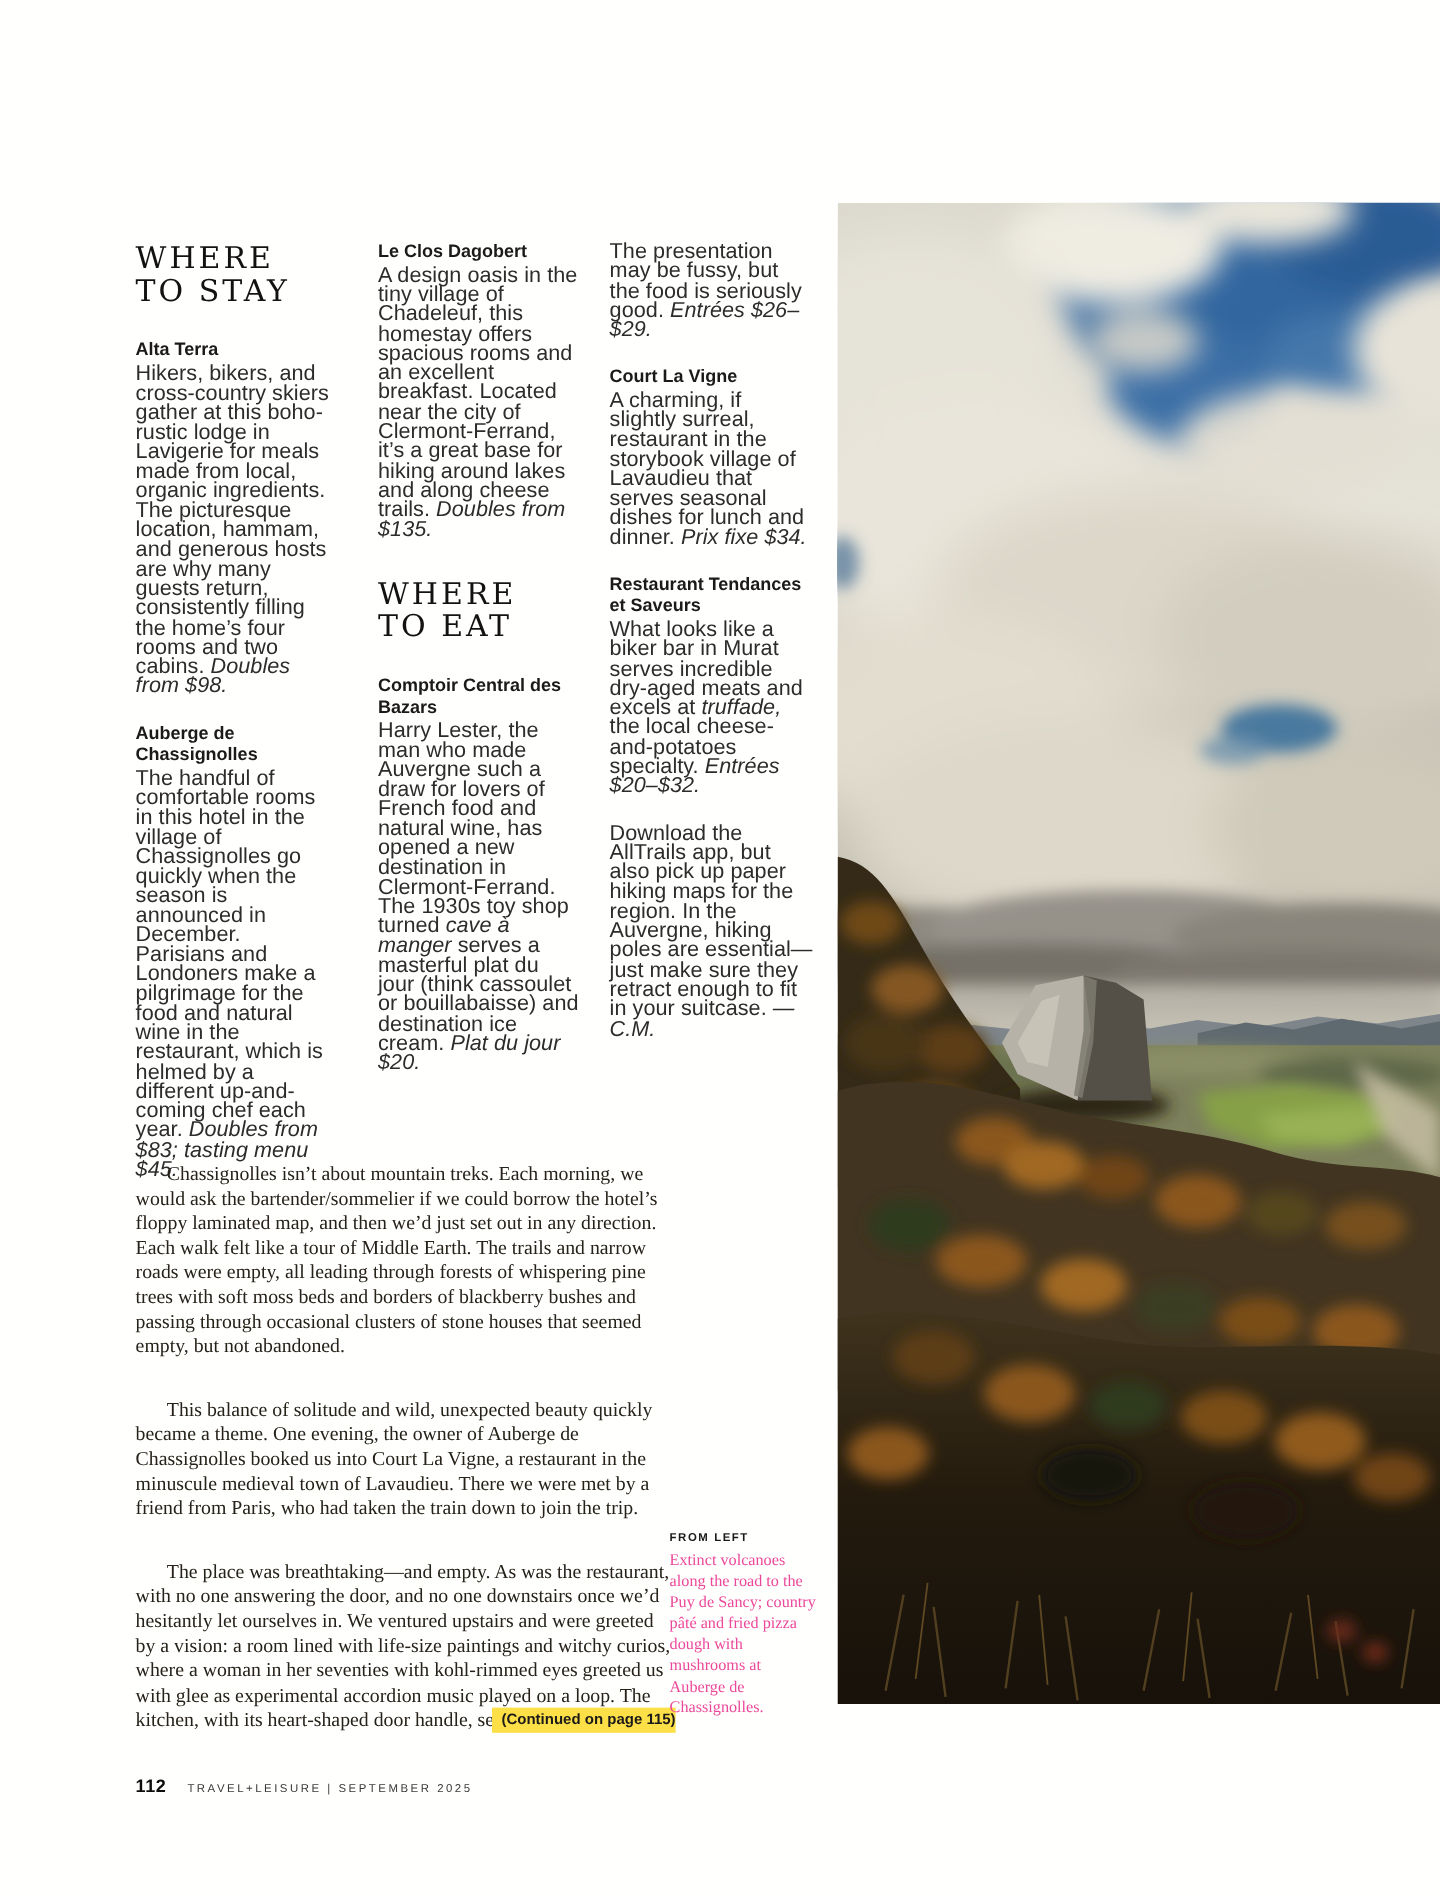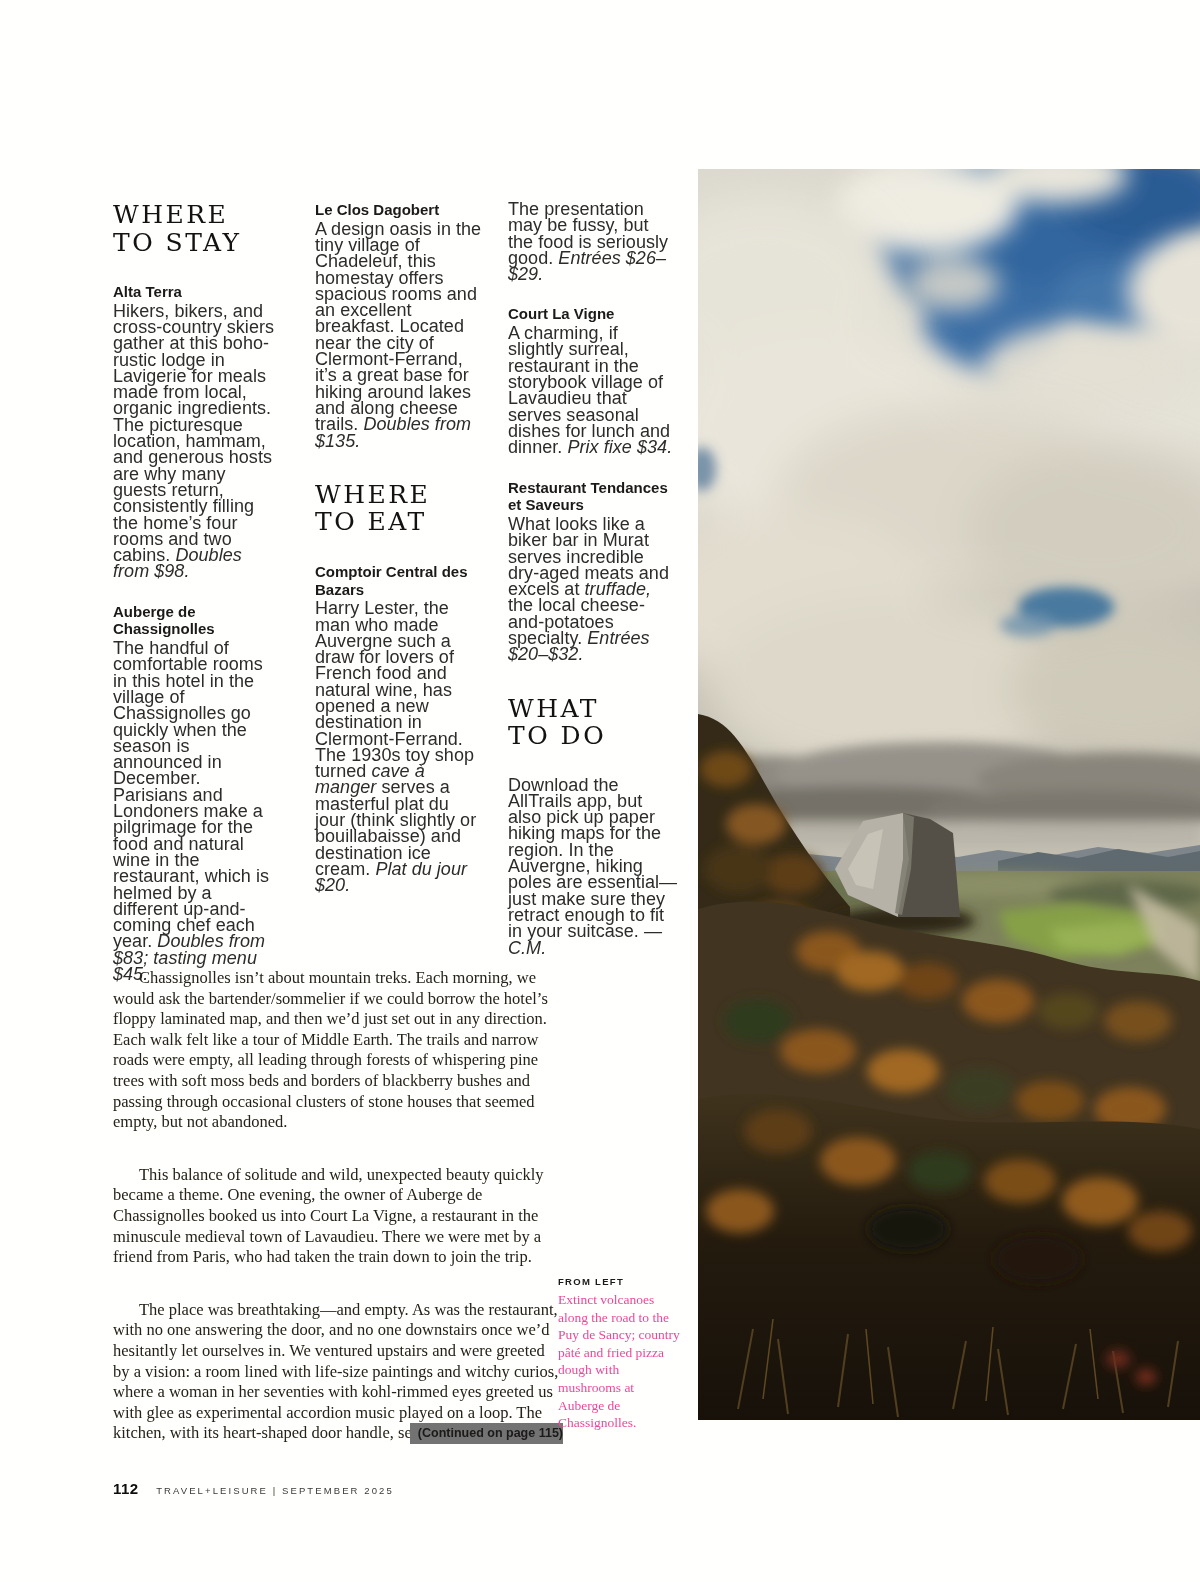"WHAT" h2.display { html: <h2>WHAT TO DO</h2> -> none }
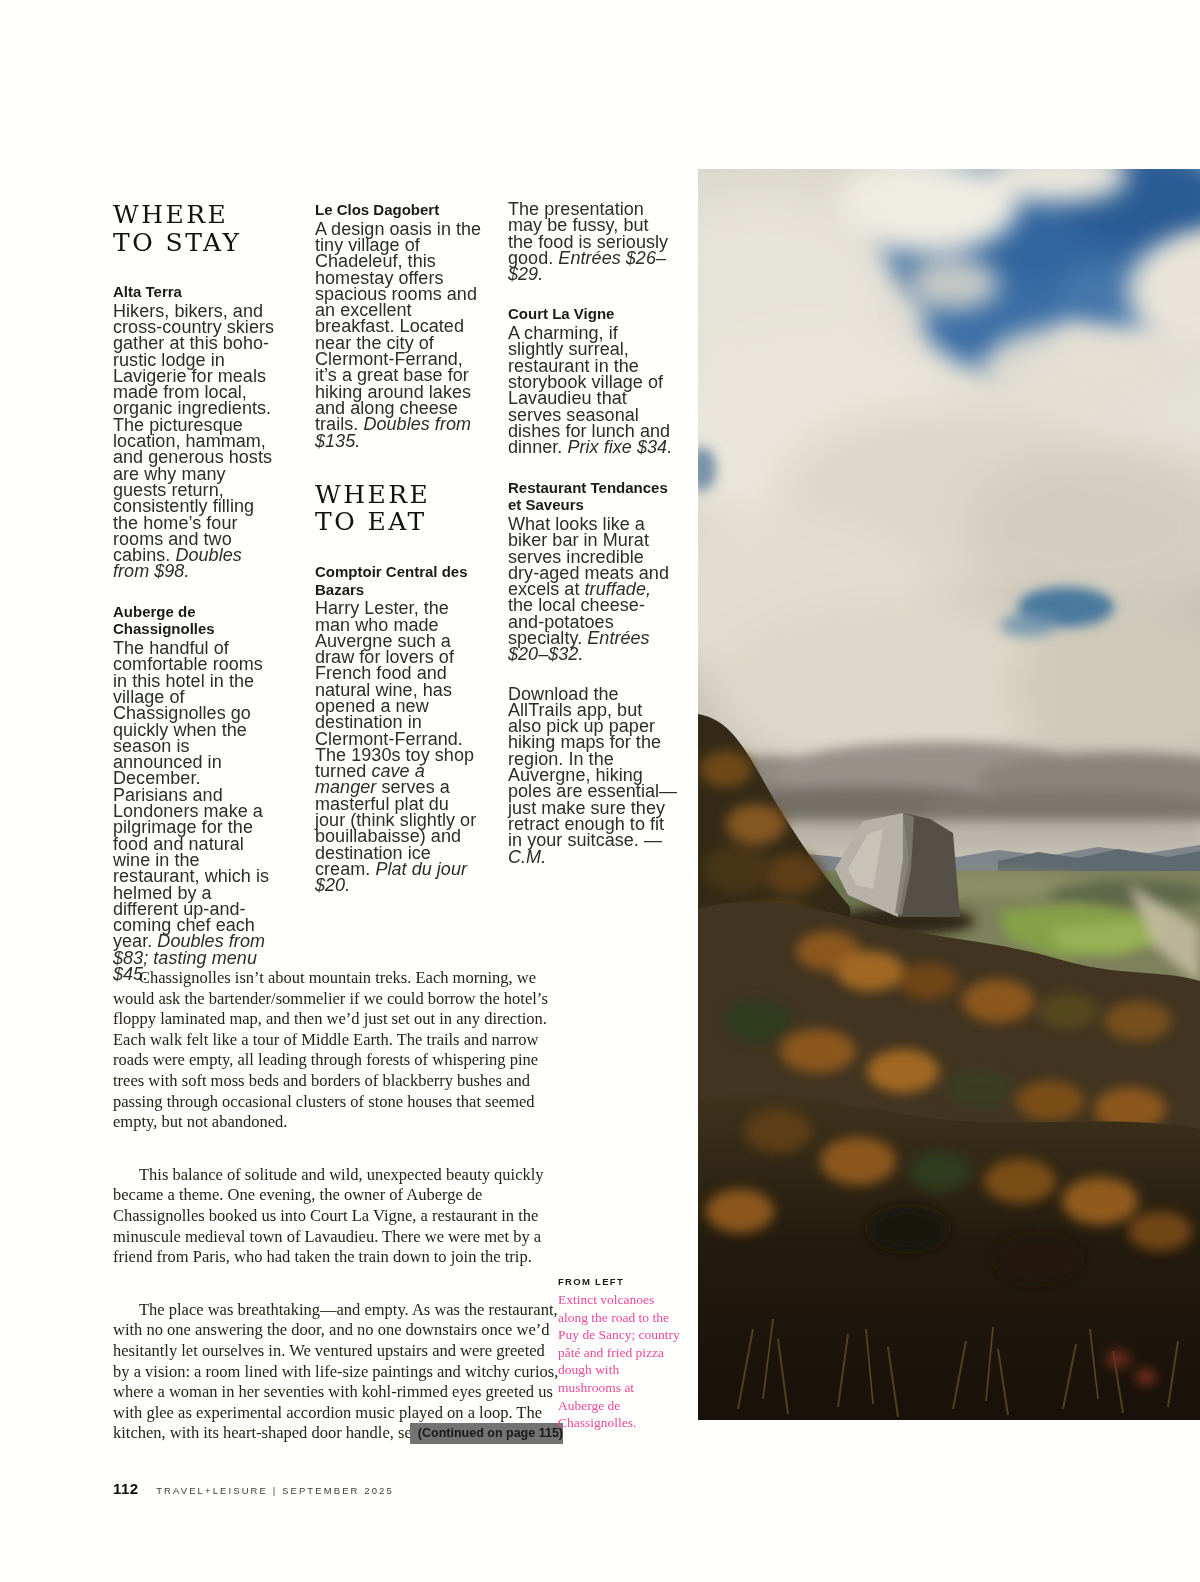"serves a masterful plat du" span { text: slightly -> cassoulet }
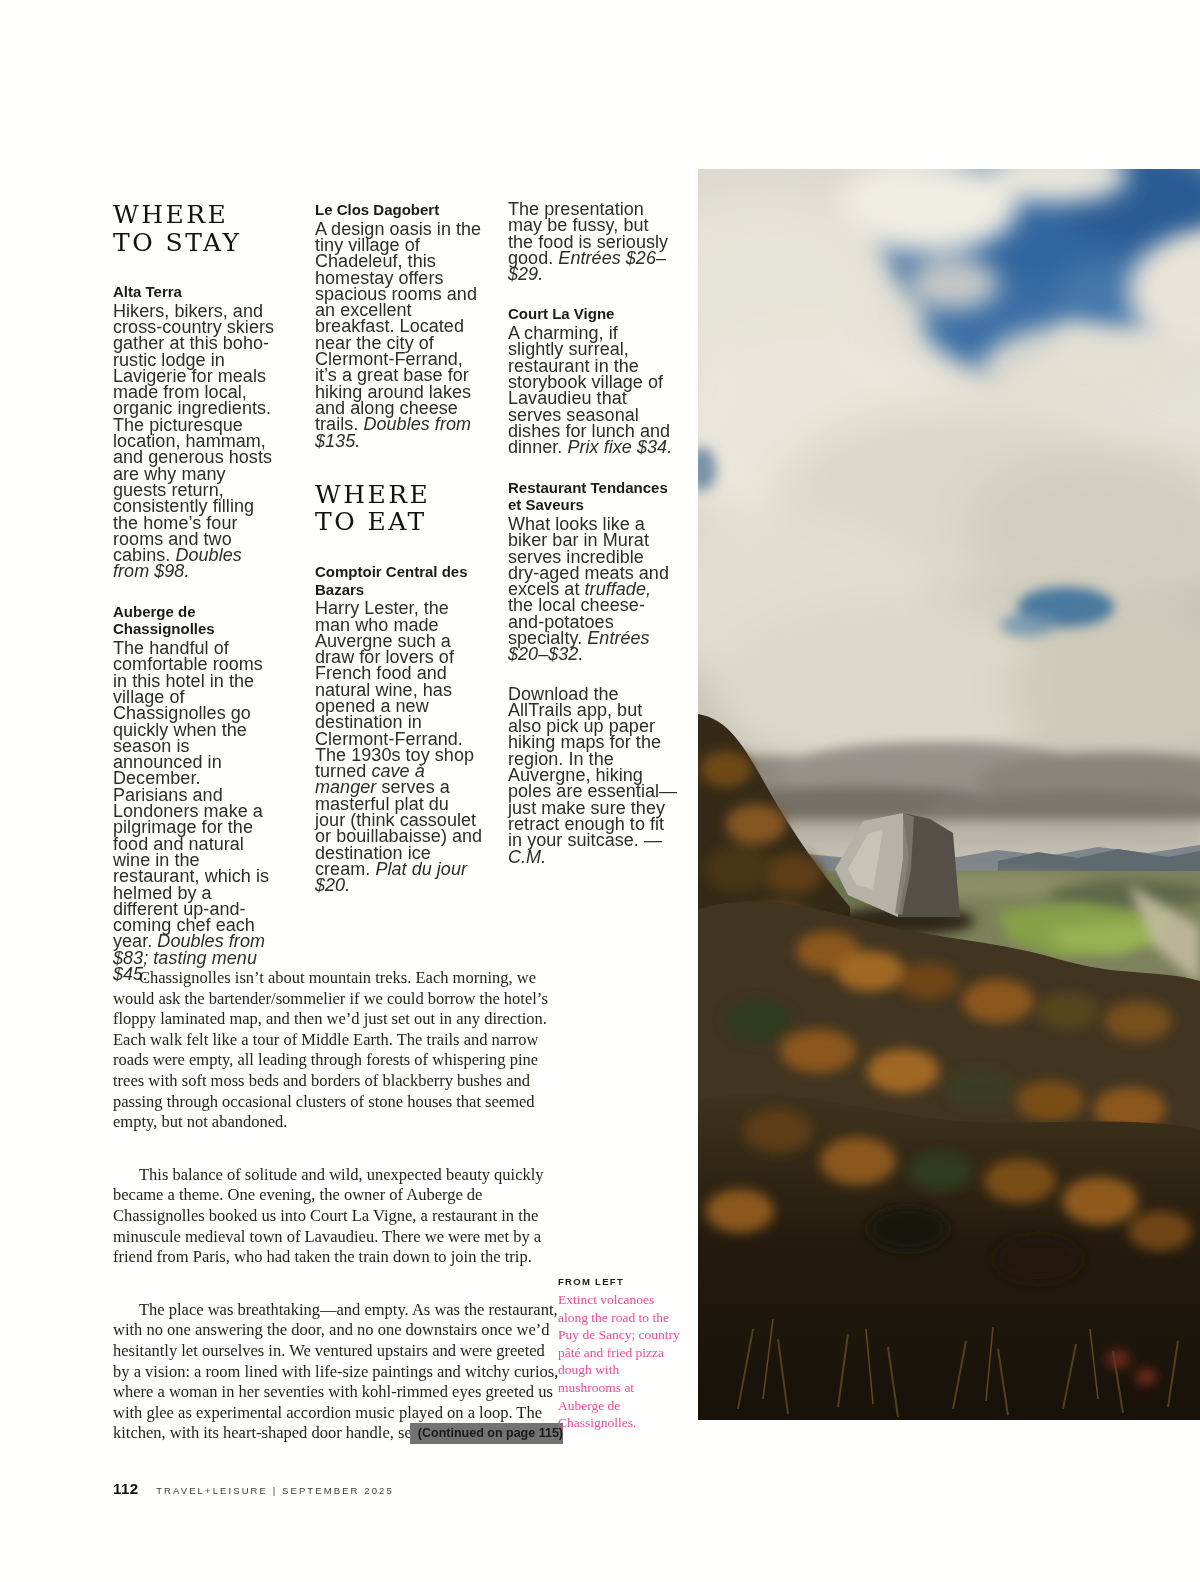"(Continued on page 115)" .continued { background: #737373 -> #fde047 }
